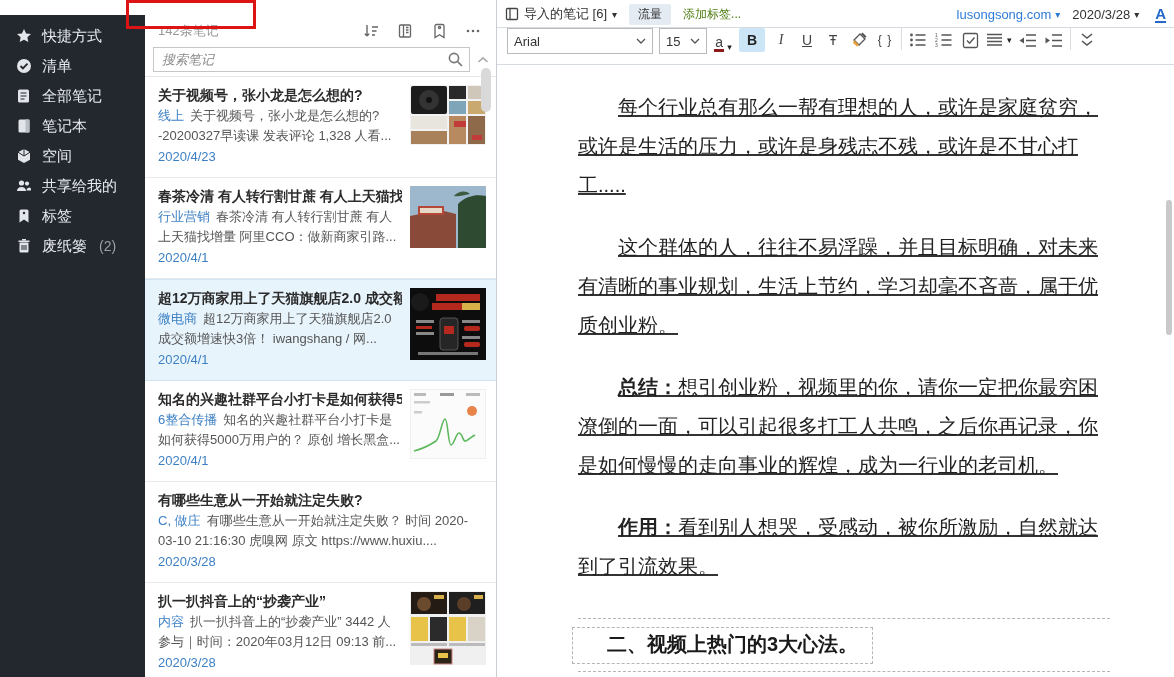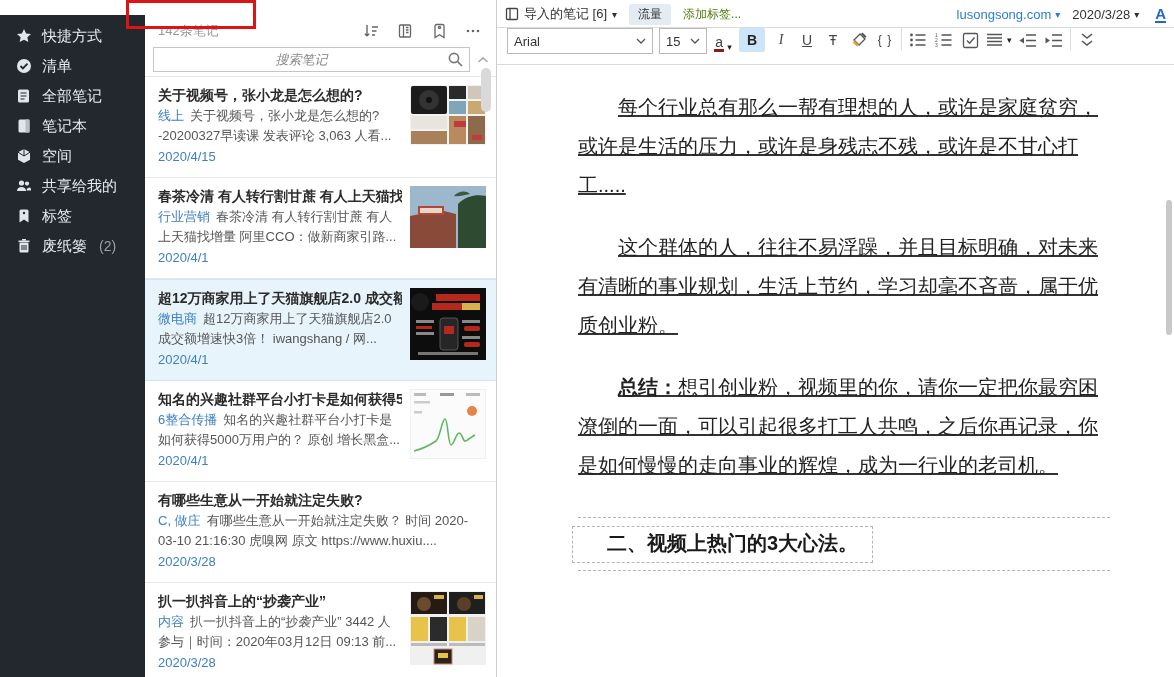"搜索笔记" .searchwrap input { text-align: center -> none }
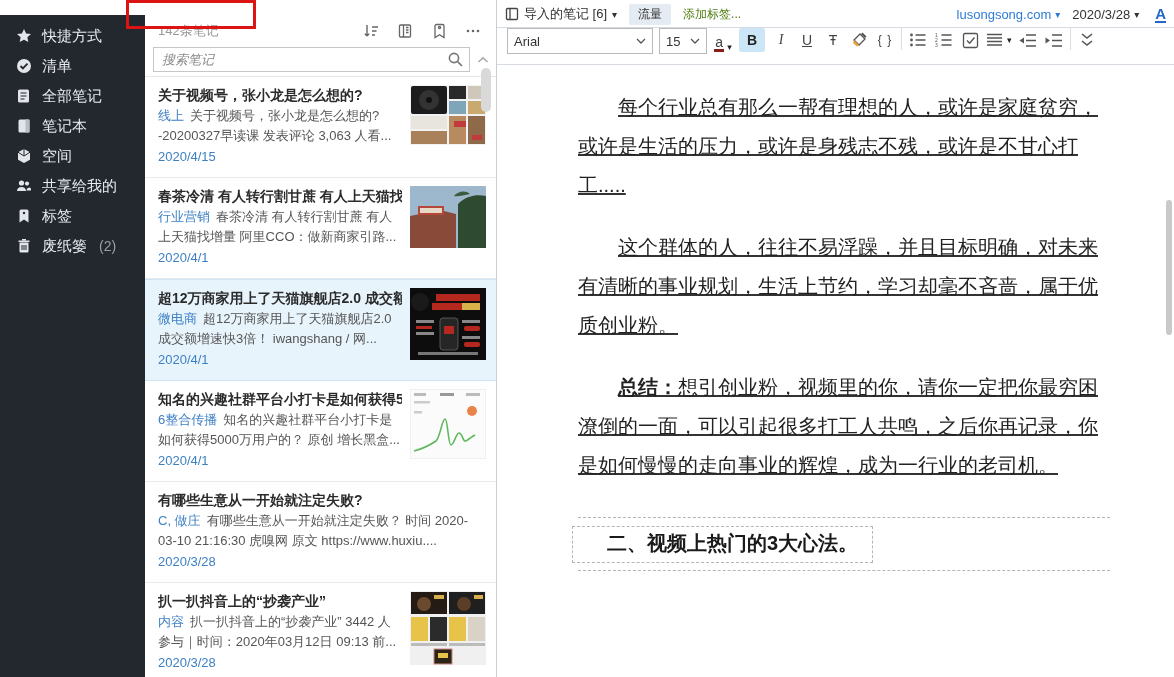"关于视频号，张小龙是怎么想的? -20200327早读课 发表评论 3,063" span { text: 3,063 -> 1,328 }
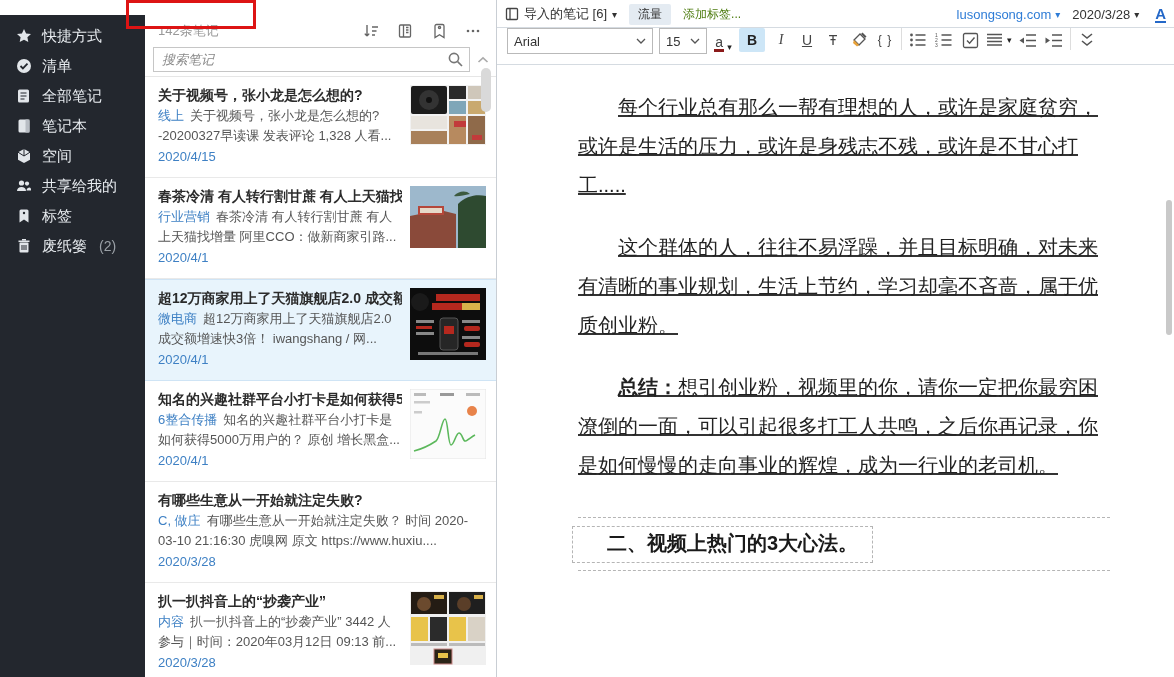"2020/4/15" div.ni-date { text: 2020/4/15 -> 2020/4/23 }
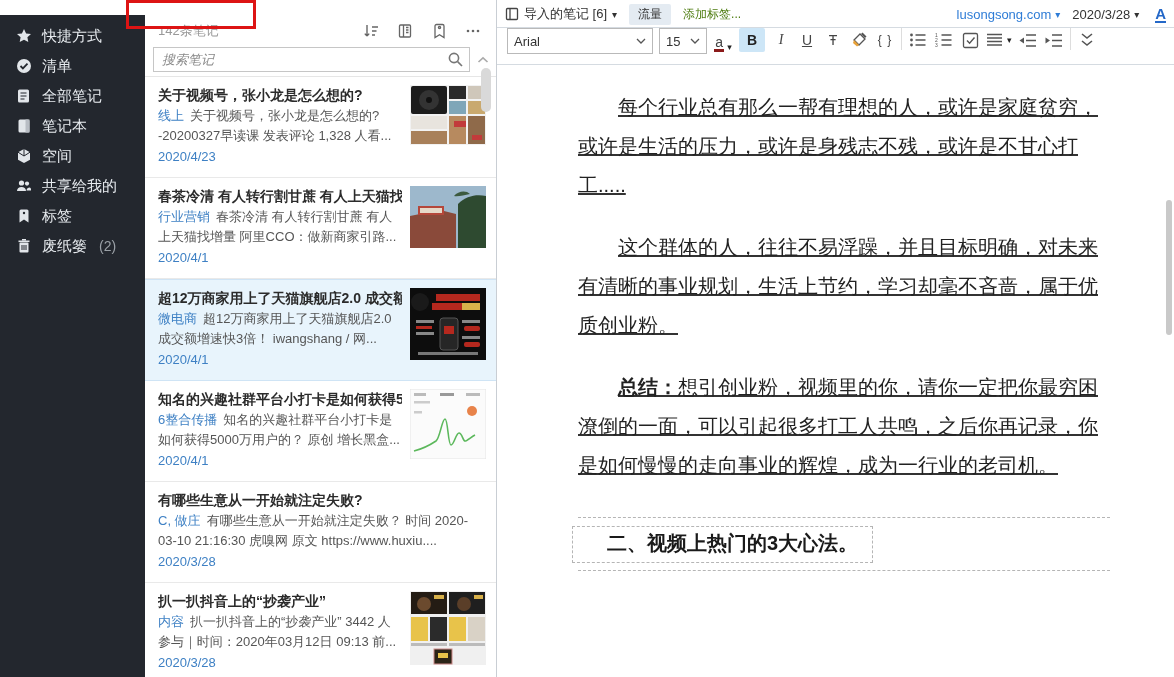"作用：看到别人想哭，受感动，被你所激励，自然就达到了引流效果。" p { html: none -> <p><b>作用：</b><span>看到别人想哭，受感动，被你所激励，自然就达到了引流效果。</span></p> }
